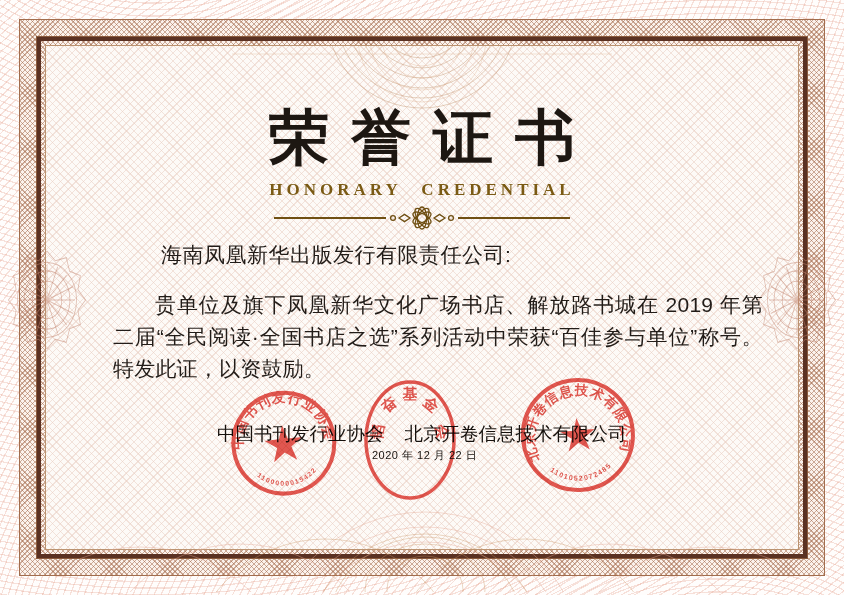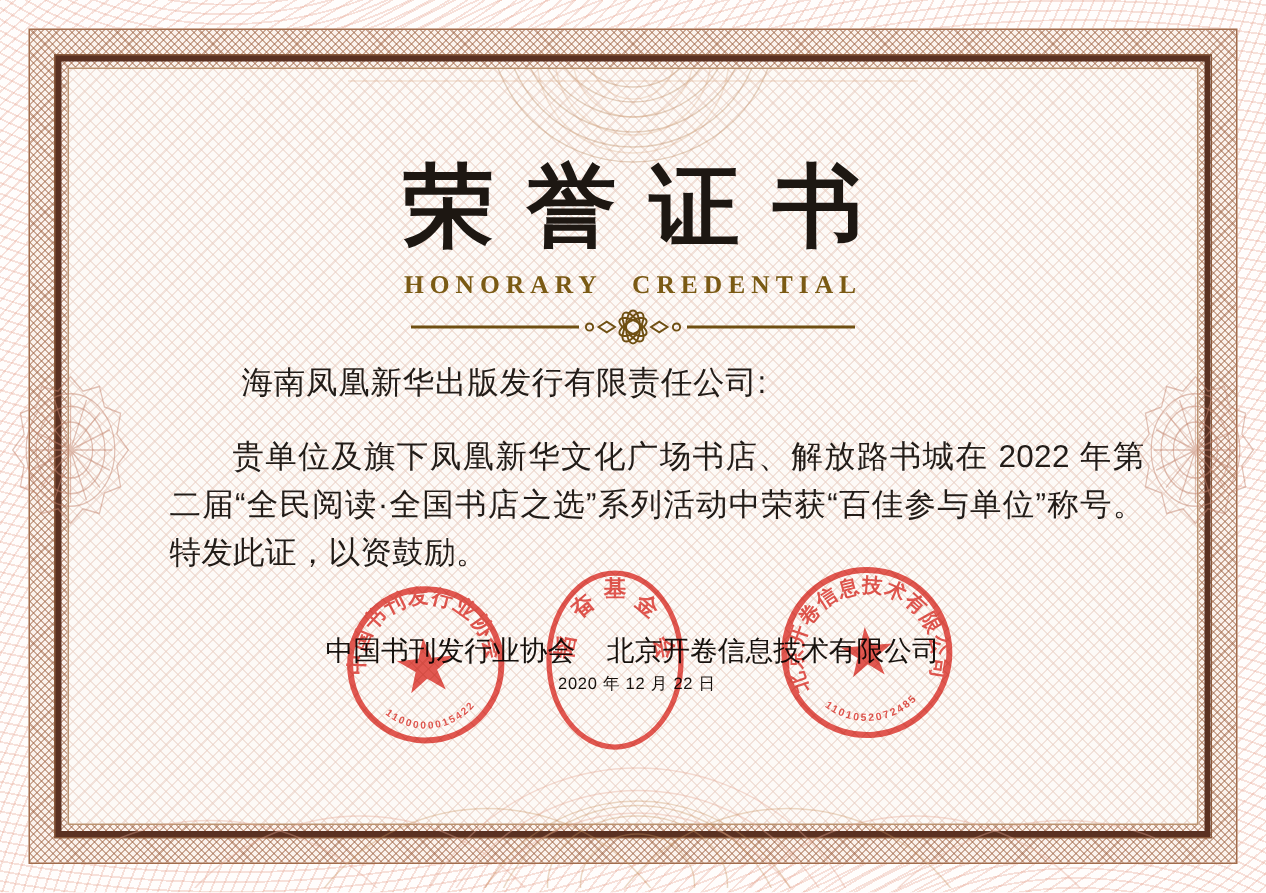"贵单位及旗下凤凰新华文化广场书店、解放路书城在 2022" span { text: 2022 -> 2019 }
